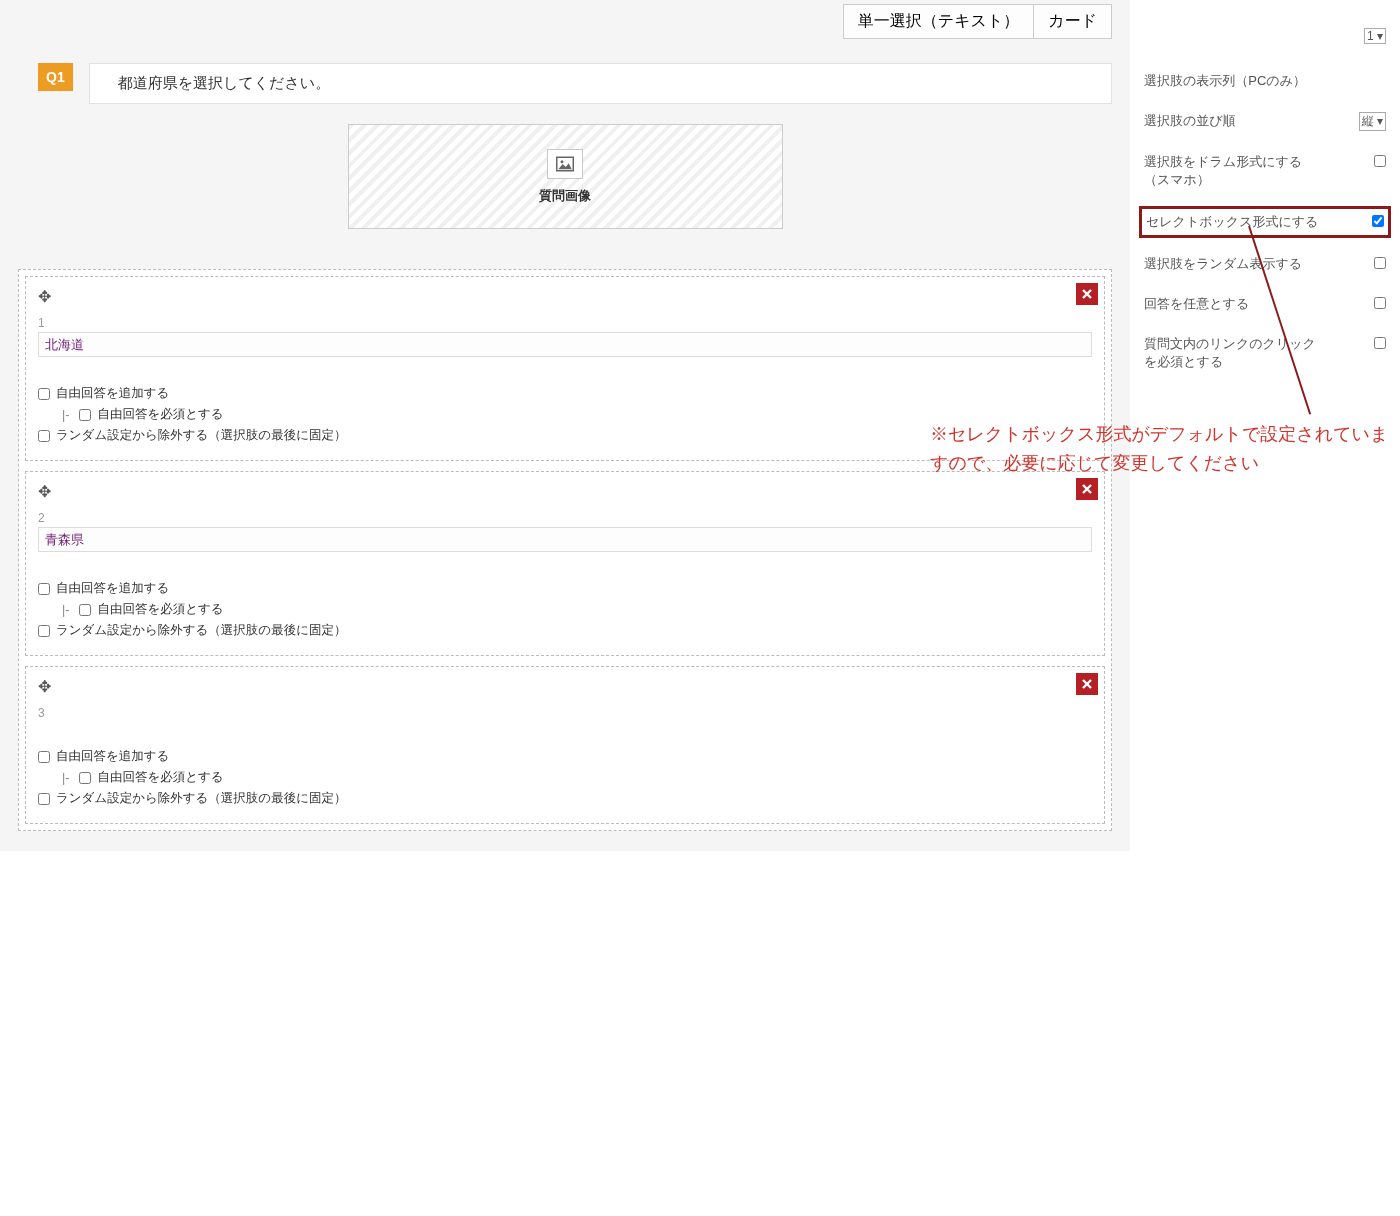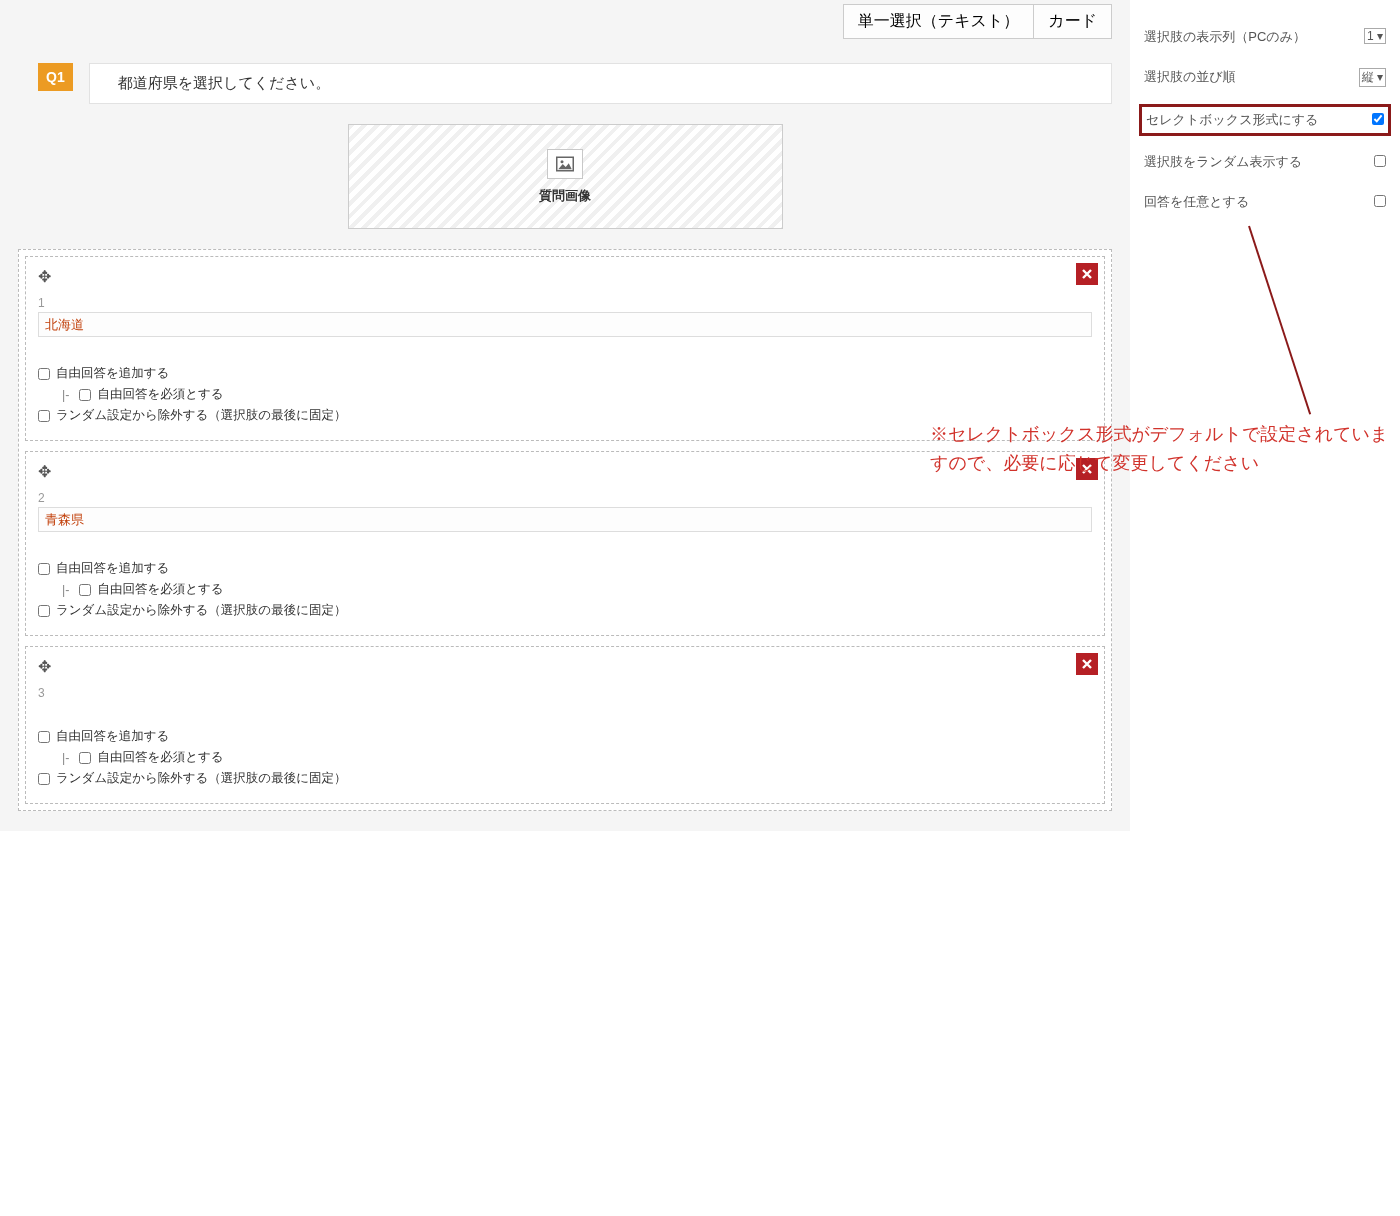"選択肢の表示列（PCのみ）" div { margin-top: none -> 44px }
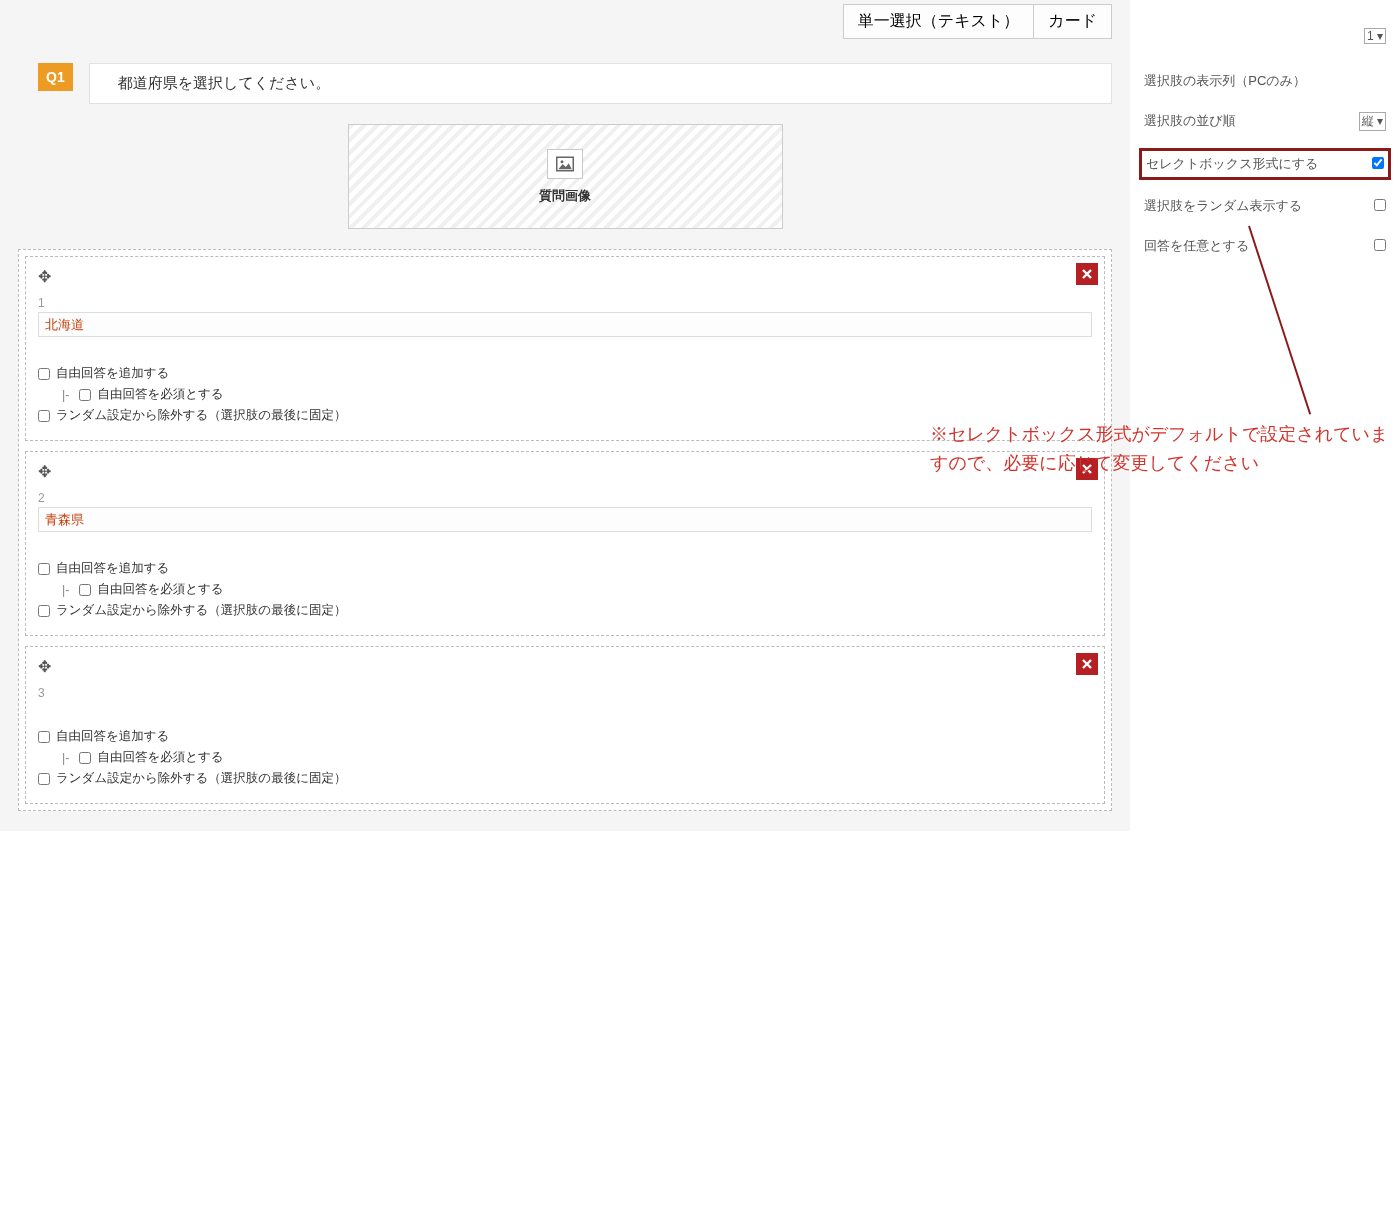"選択肢をドラム形式にする（スマホ）" div.sb-row { html: none -> <div> <div>選択肢をドラム形式にする（スマホ）</div> <input> </div> }
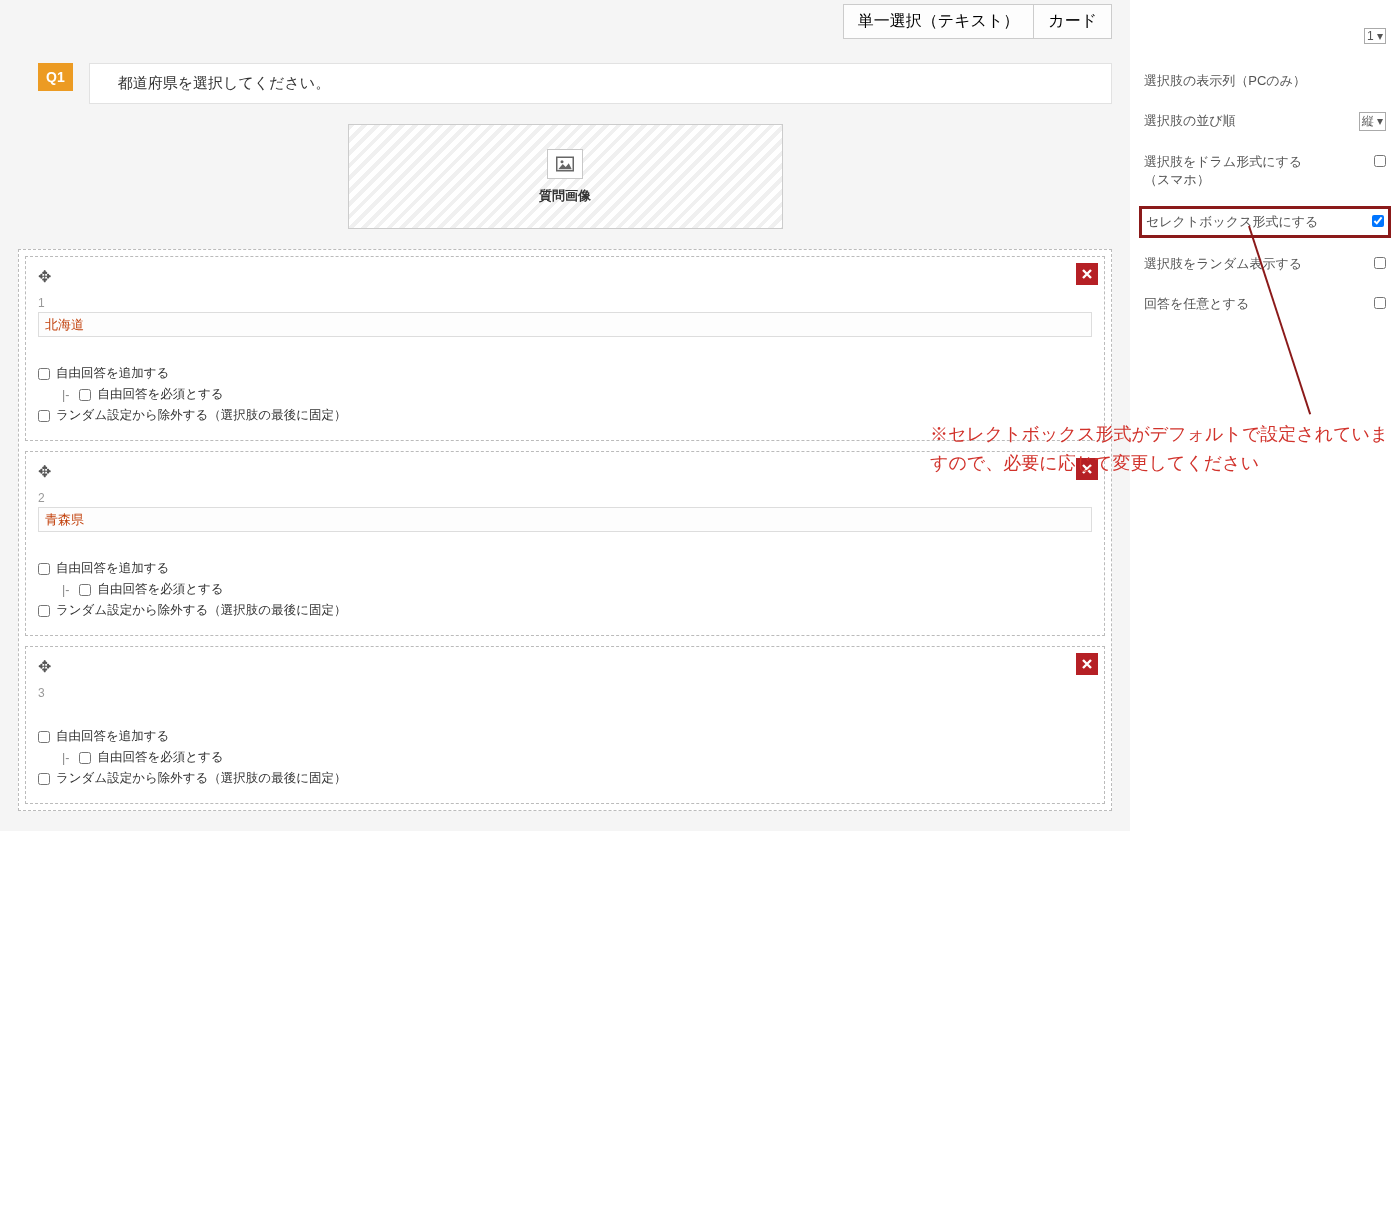"質問画像" .image-box { margin: 0 auto 20px auto -> 0 auto 40px auto }
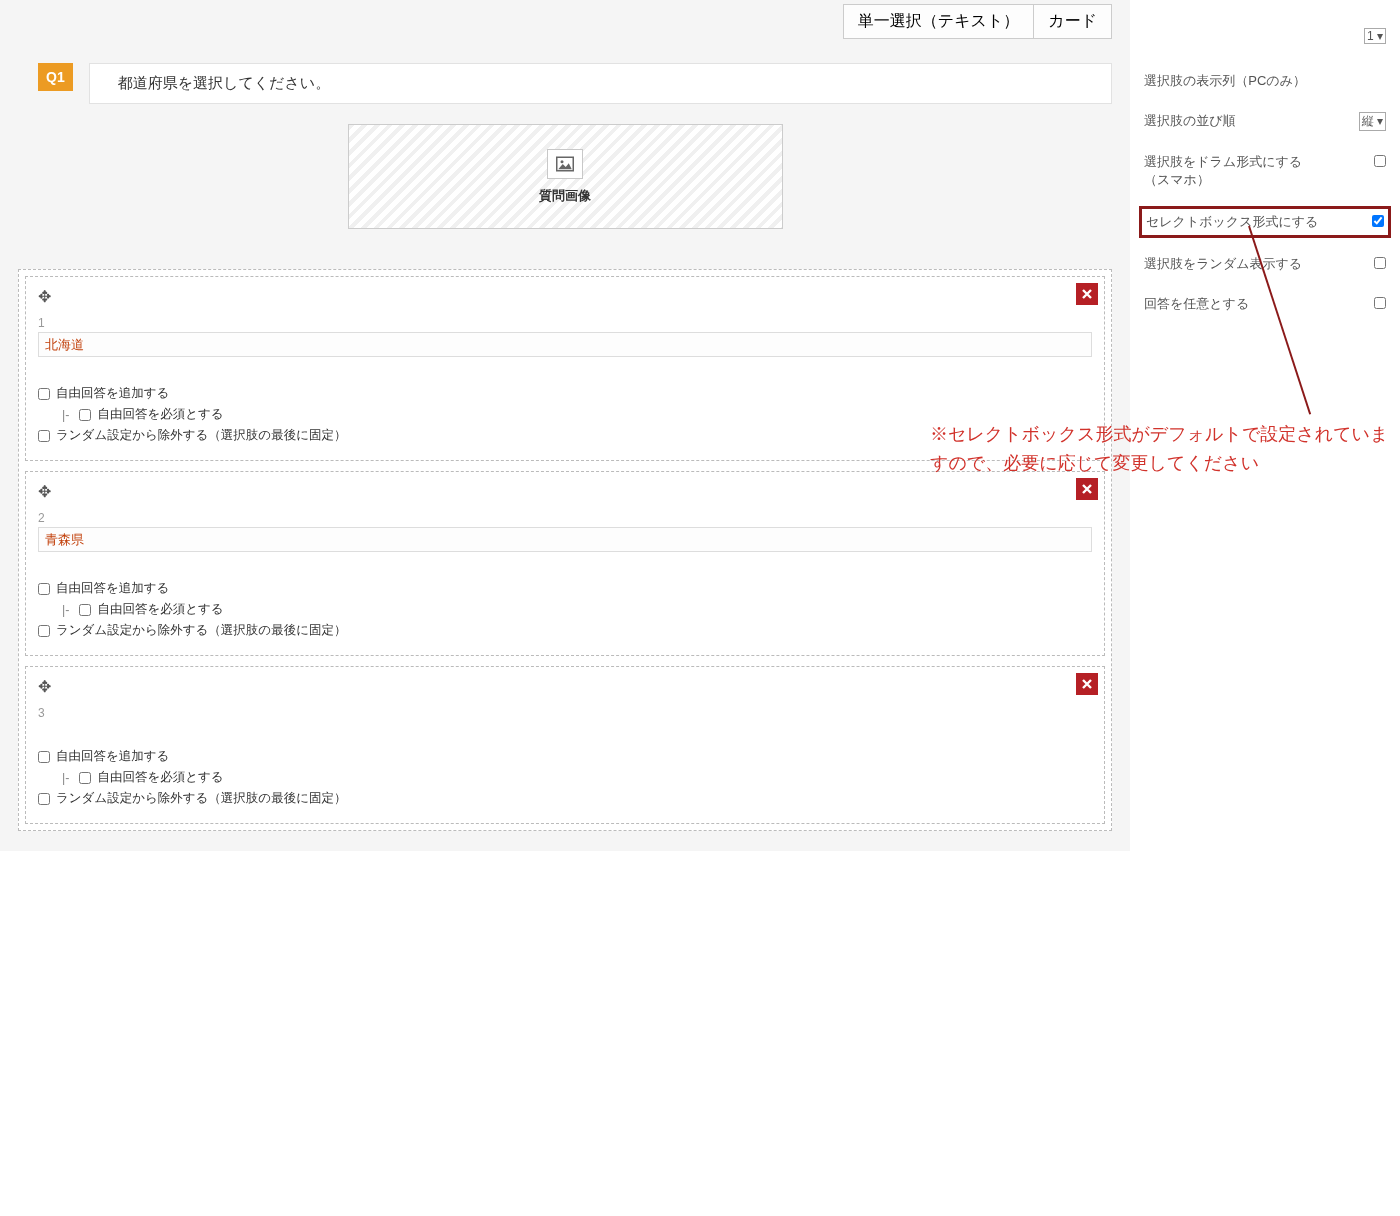"北海道" .opt-input { color: #c2410c -> #701a75 }
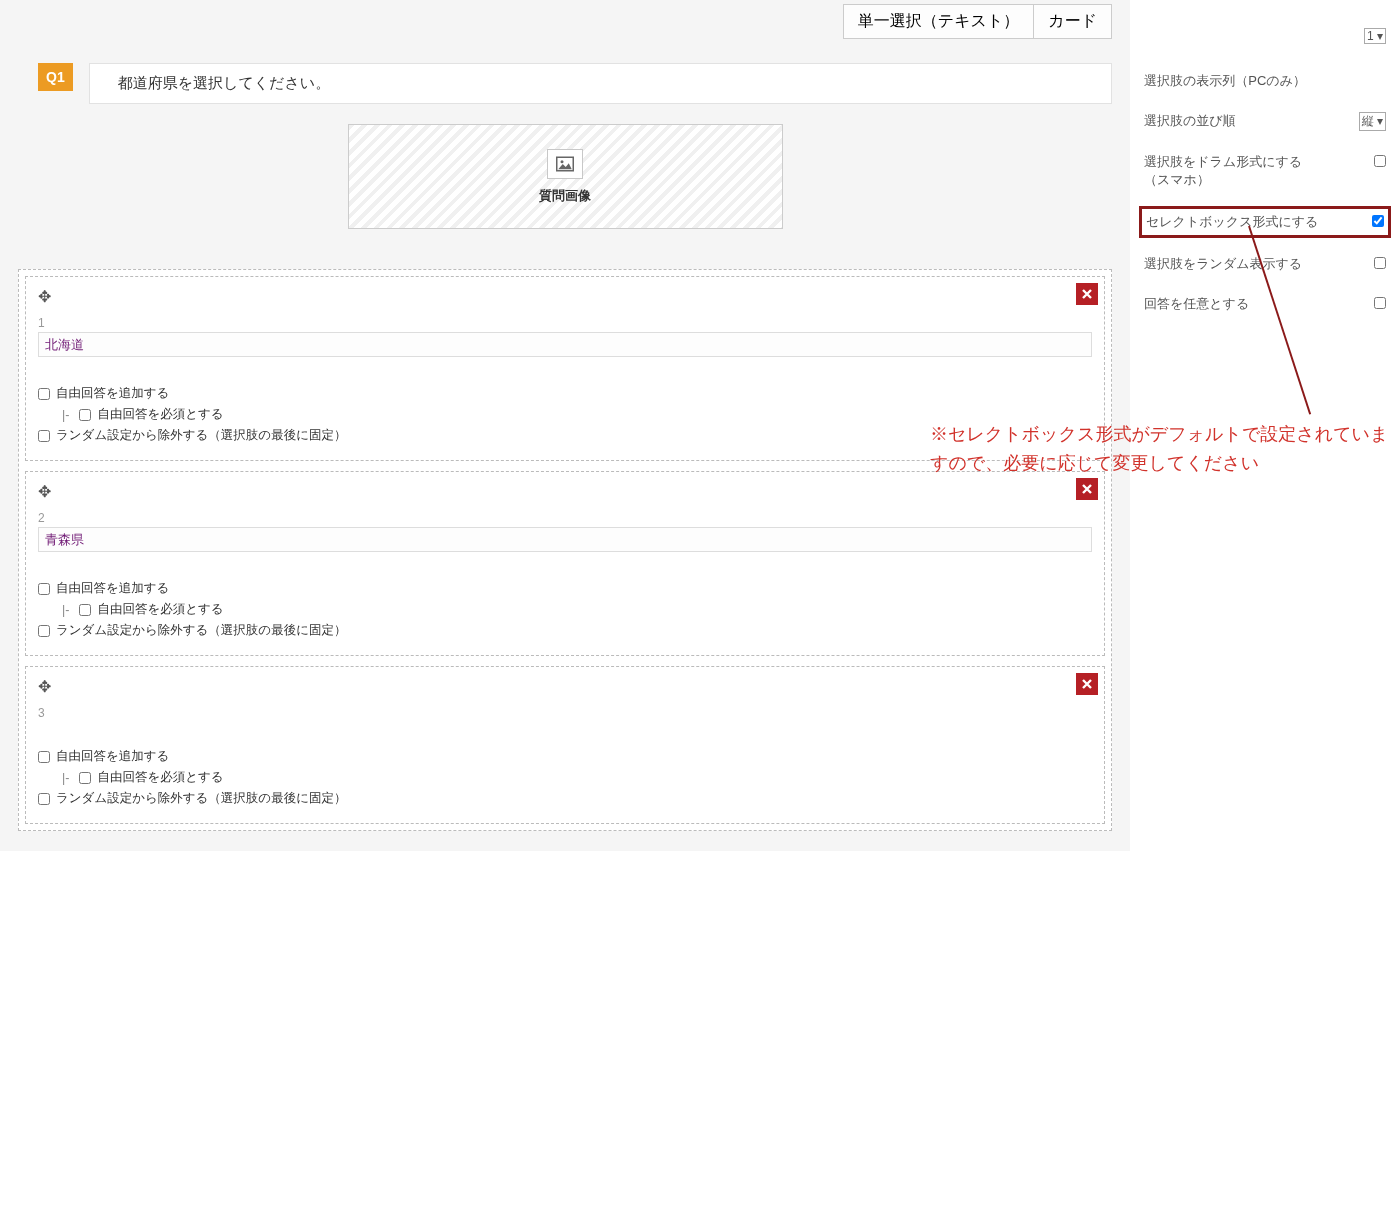"質問文内のリンクのクリックを必須とする" div.sb-row { html: none -> <div> <div>質問文内のリンクのクリックを必須とする</div> <input> </div> }
